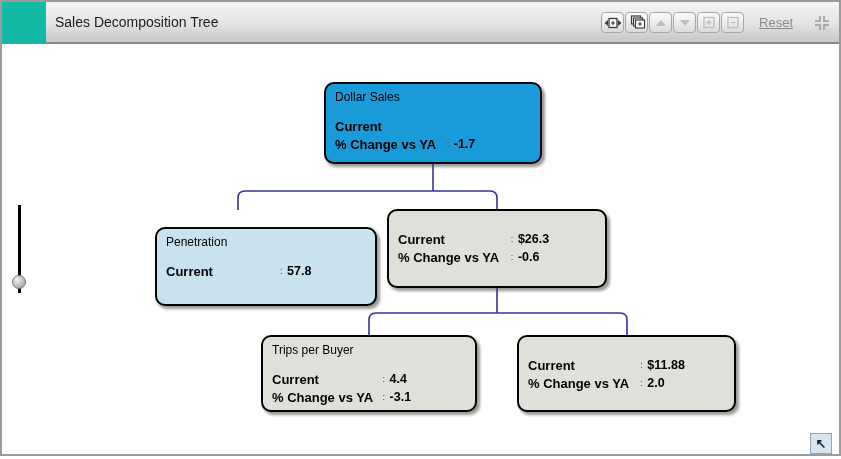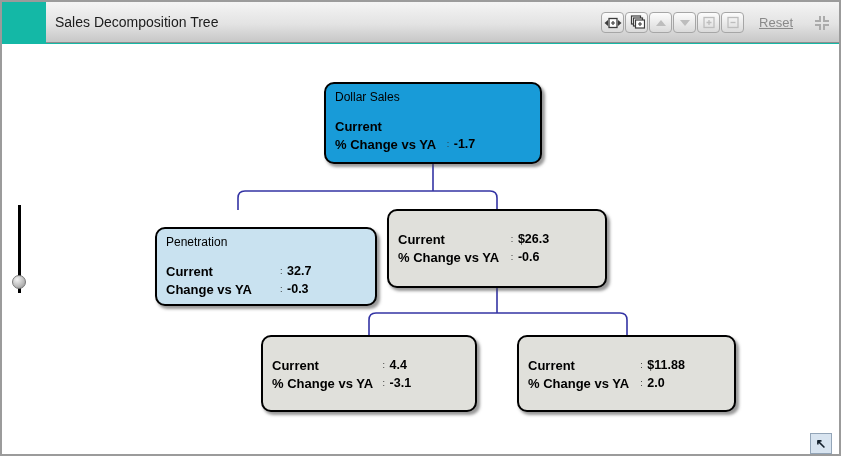"32.7" span.row-value { text: 32.7 -> 57.8 }
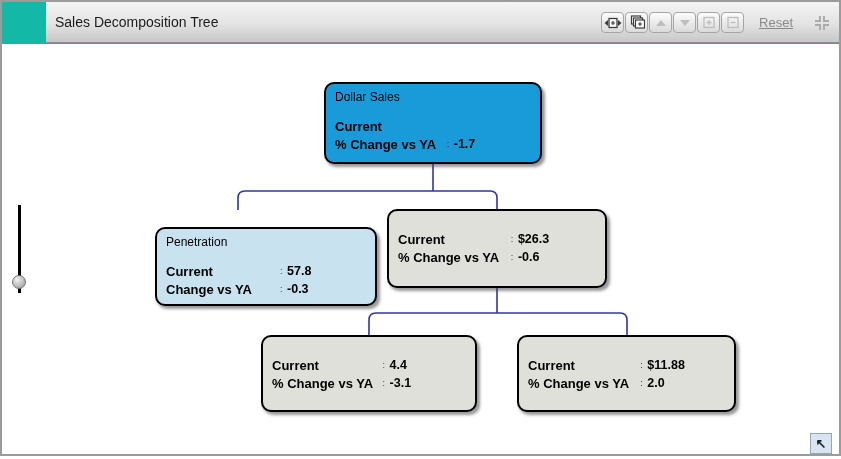"Change vs YA" div.node-row { html: <div> <span>Change vs YA</span> <span>-0.3</span> </div> -> none }
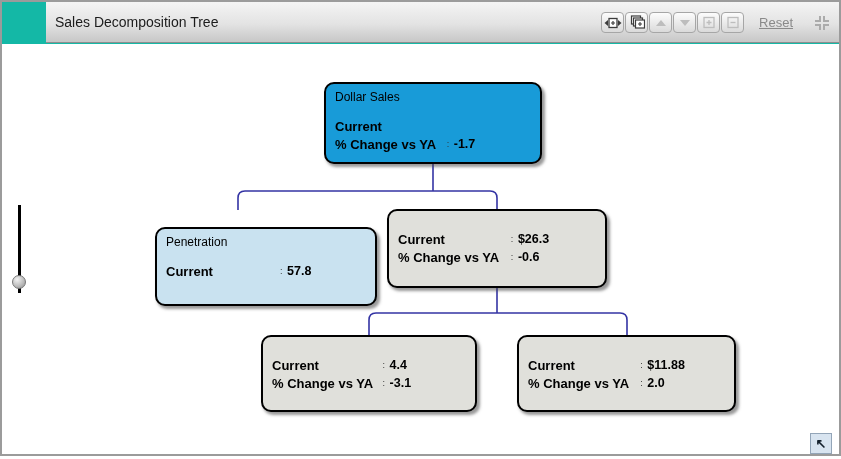"Trips per Buyer" div.node-title { html: none -> <div>Trips per Buyer</div> }
